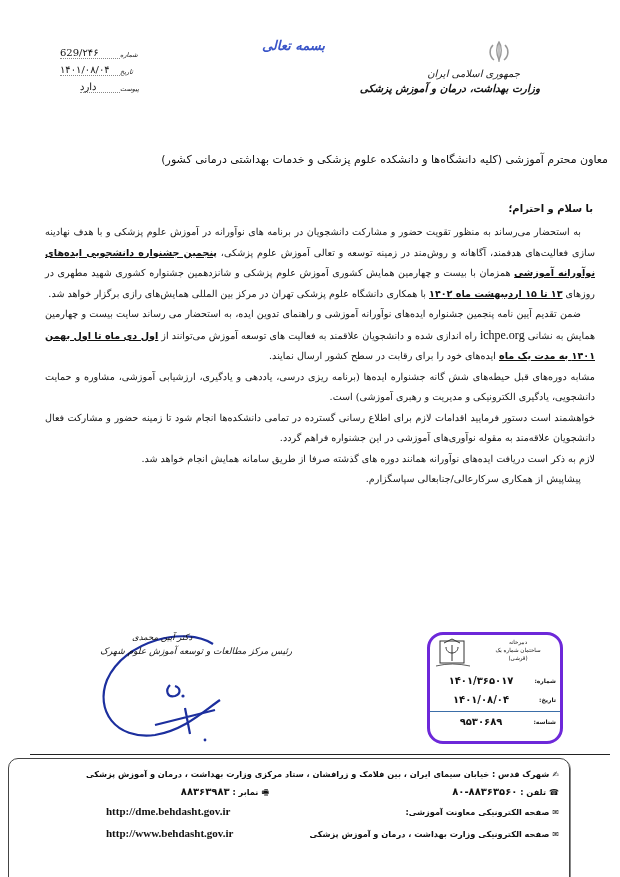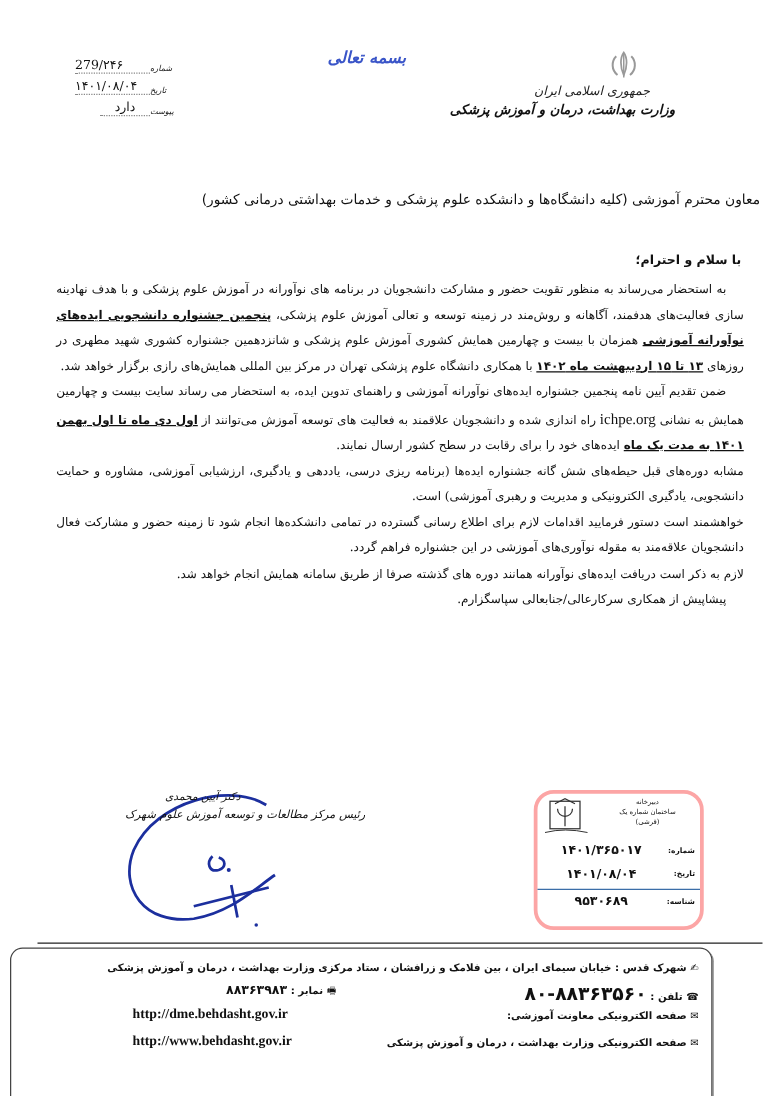"279/۲۴۶" span.meta-value { text: 279/۲۴۶ -> 629/۲۴۶ }
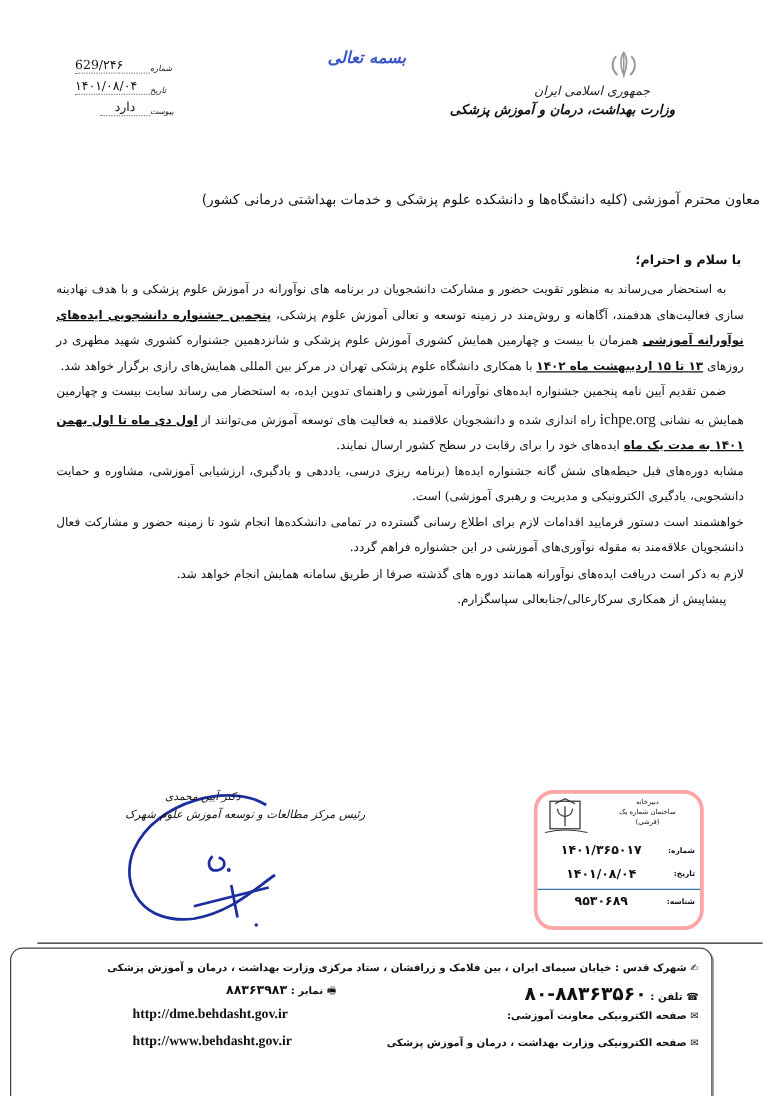"دارد" span.meta-value { text-align: center -> none }
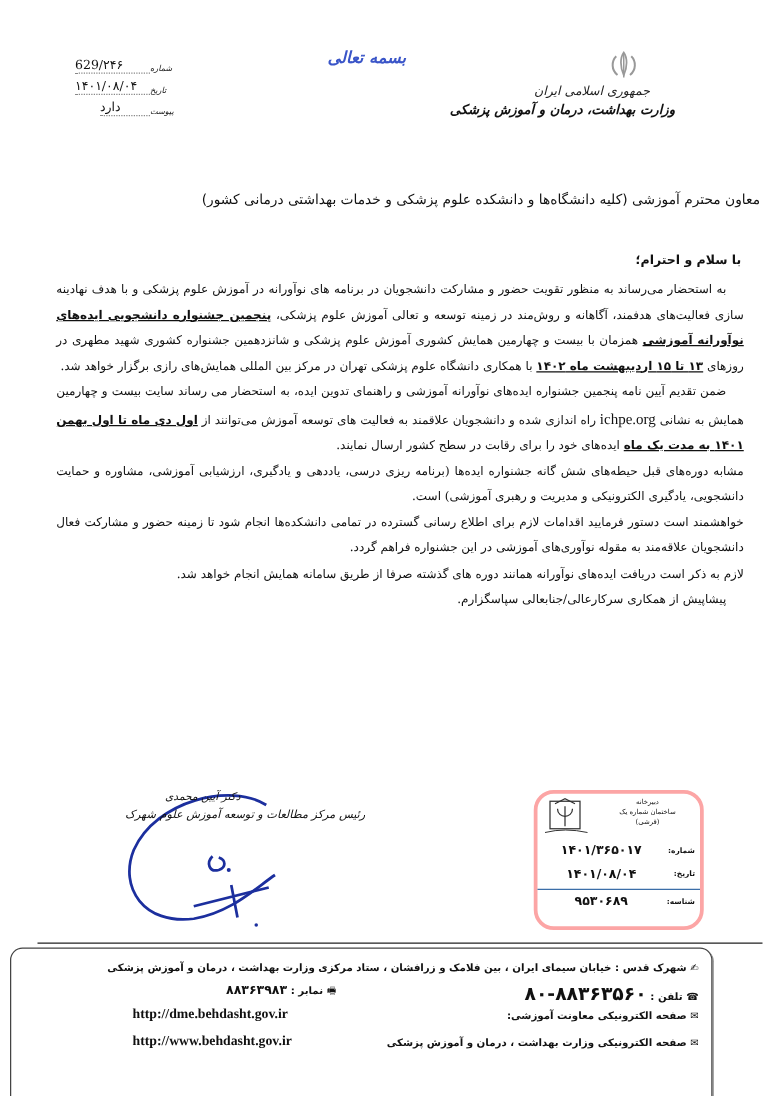"۱۴۰۱/۳۶۵۰۱۷" .stamp { border: 3px solid #fca5a5 -> 3px solid #6d28d9 }
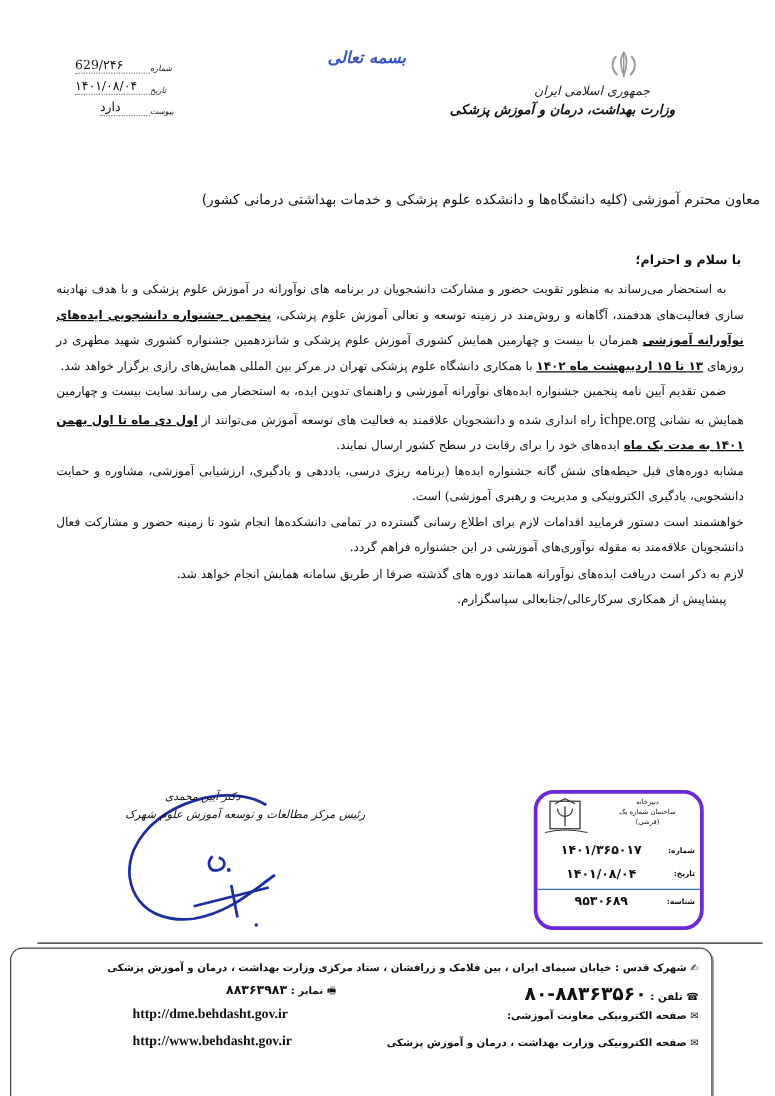"۸۸۳۶۳۵۶۰-۸۰" span { font-size: 15px -> 10px }
